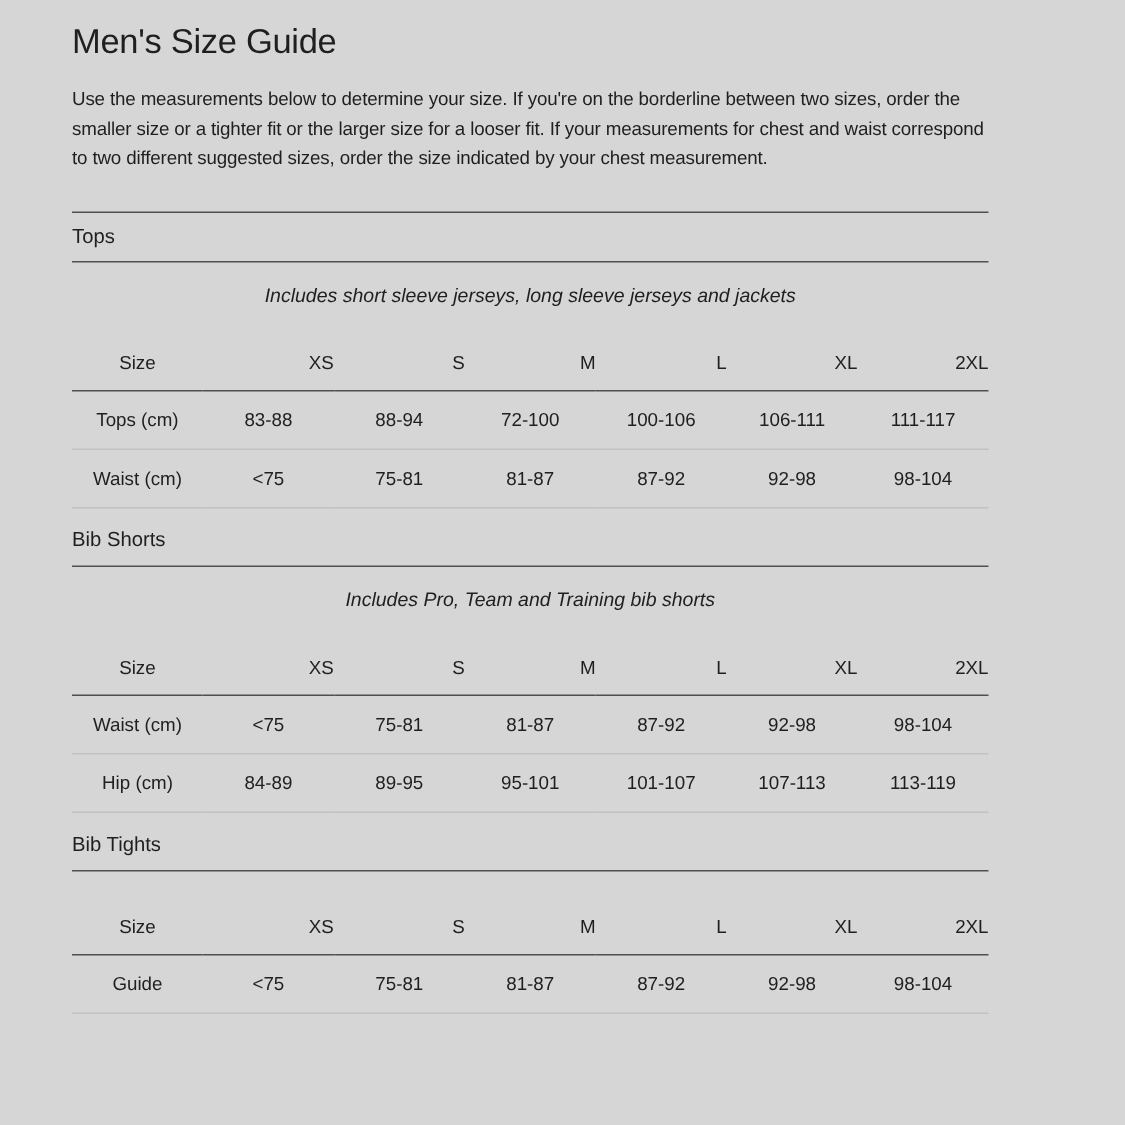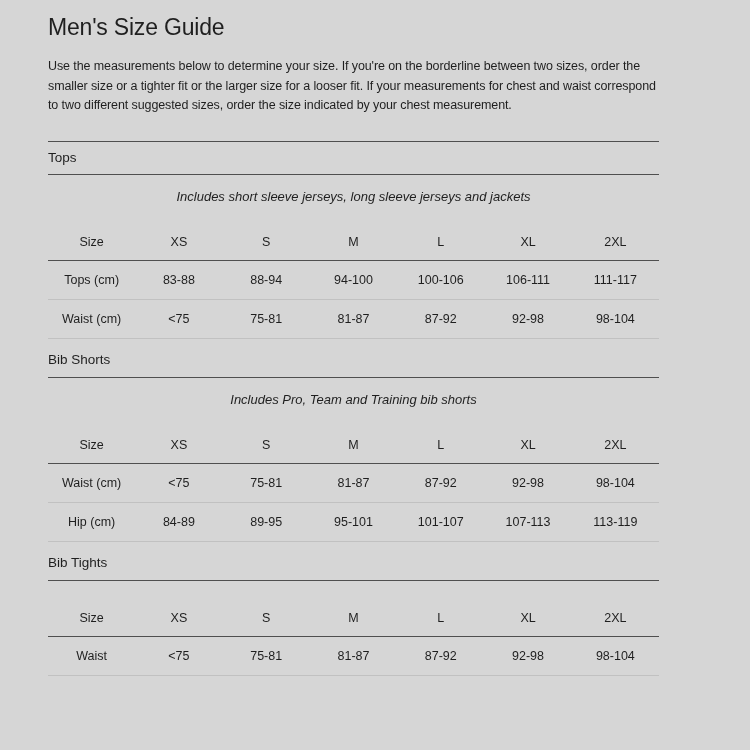"XS" .size-table thead th { text-align: none -> right }
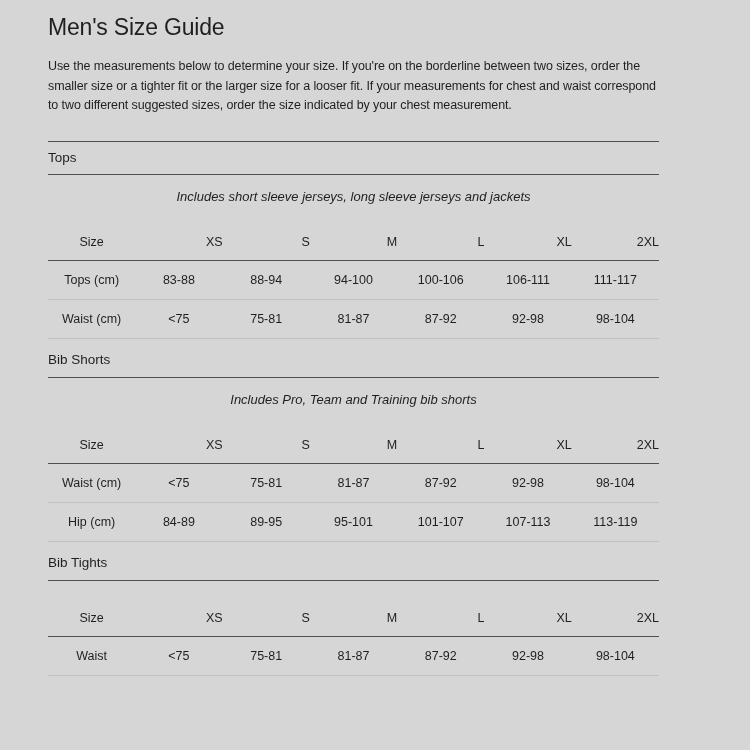"94-100" td { text: 94-100 -> 72-100 }
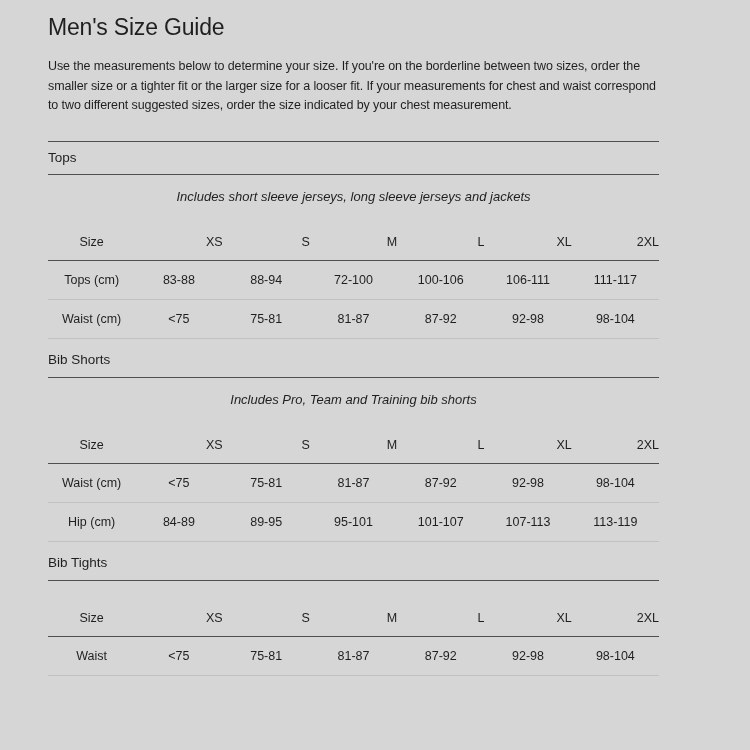"Waist" td { text: Waist -> Guide }
